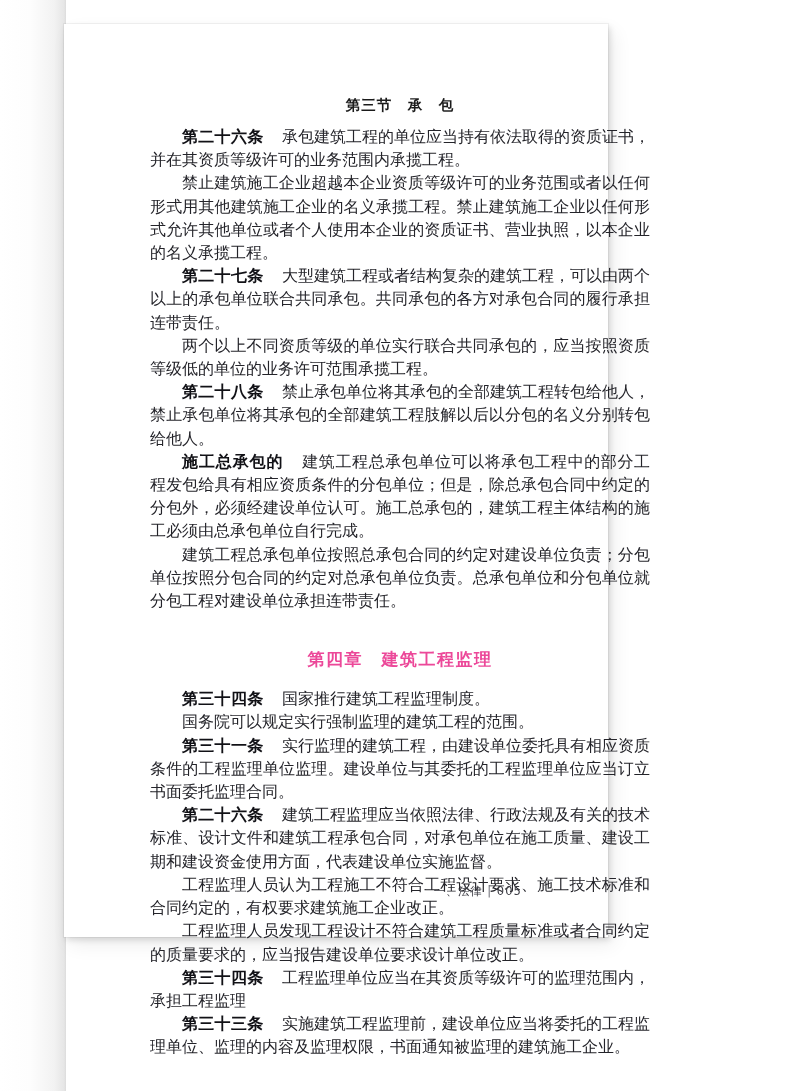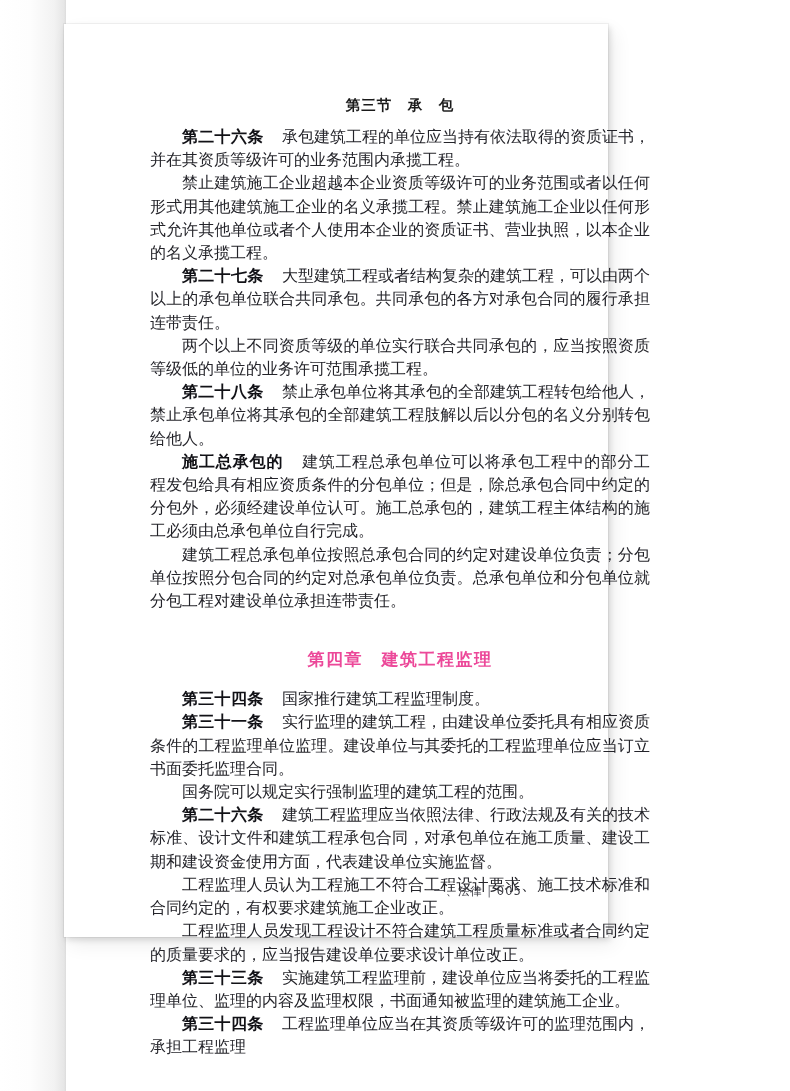"第三十一条" p.para { order: before "国务院可以规定实行强制监理的建筑工程的范围。" -> after "国务院可以规定实行强制监理的建筑工程的范围。" }
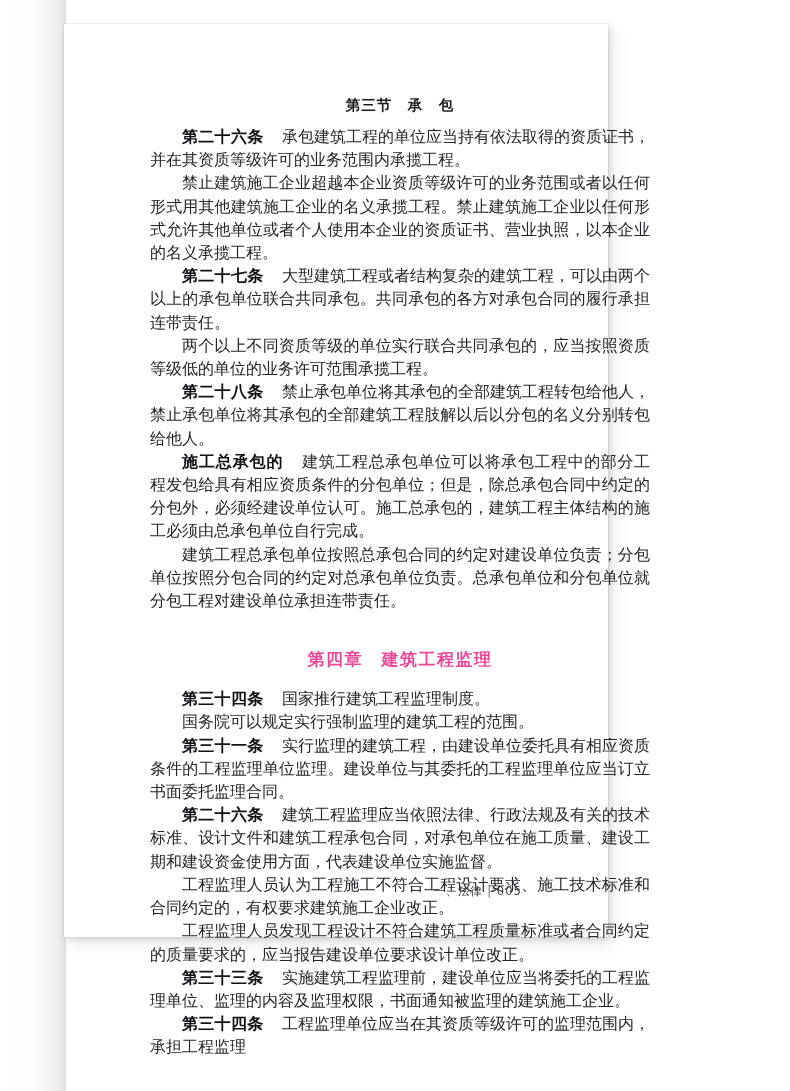"第三十三条" p.para { order: before "第三十四条 工程监理单位应当在其资质等级许可的监理范围内，承担工程监理" -> after "第三十四条 工程监理单位应当在其资质等级许可的监理范围内，承担工程监理" }
